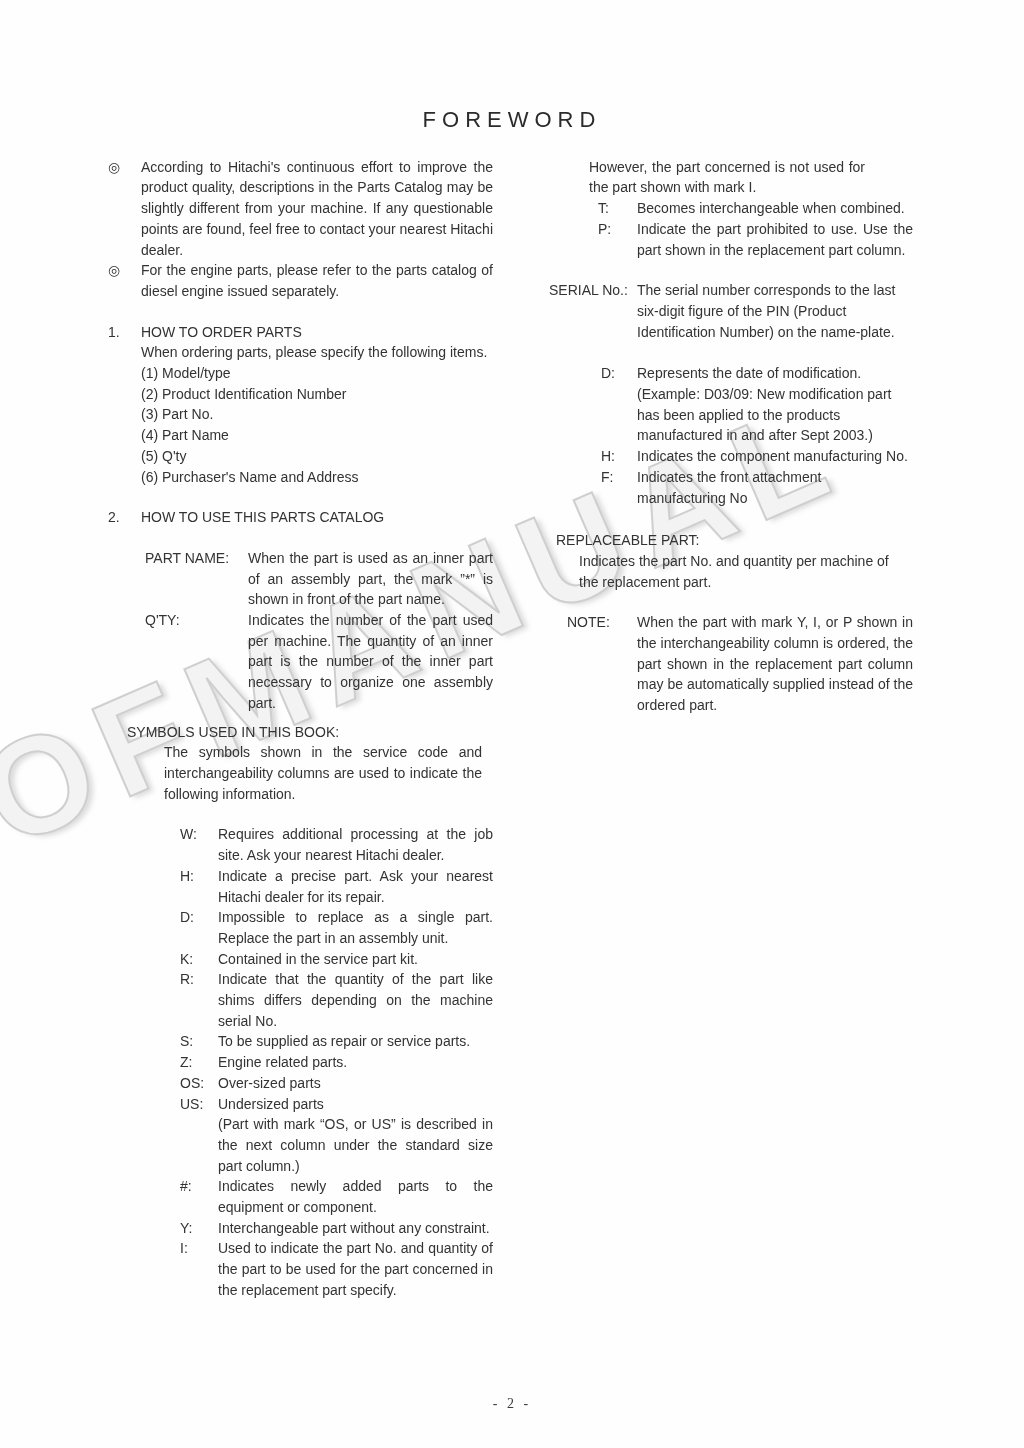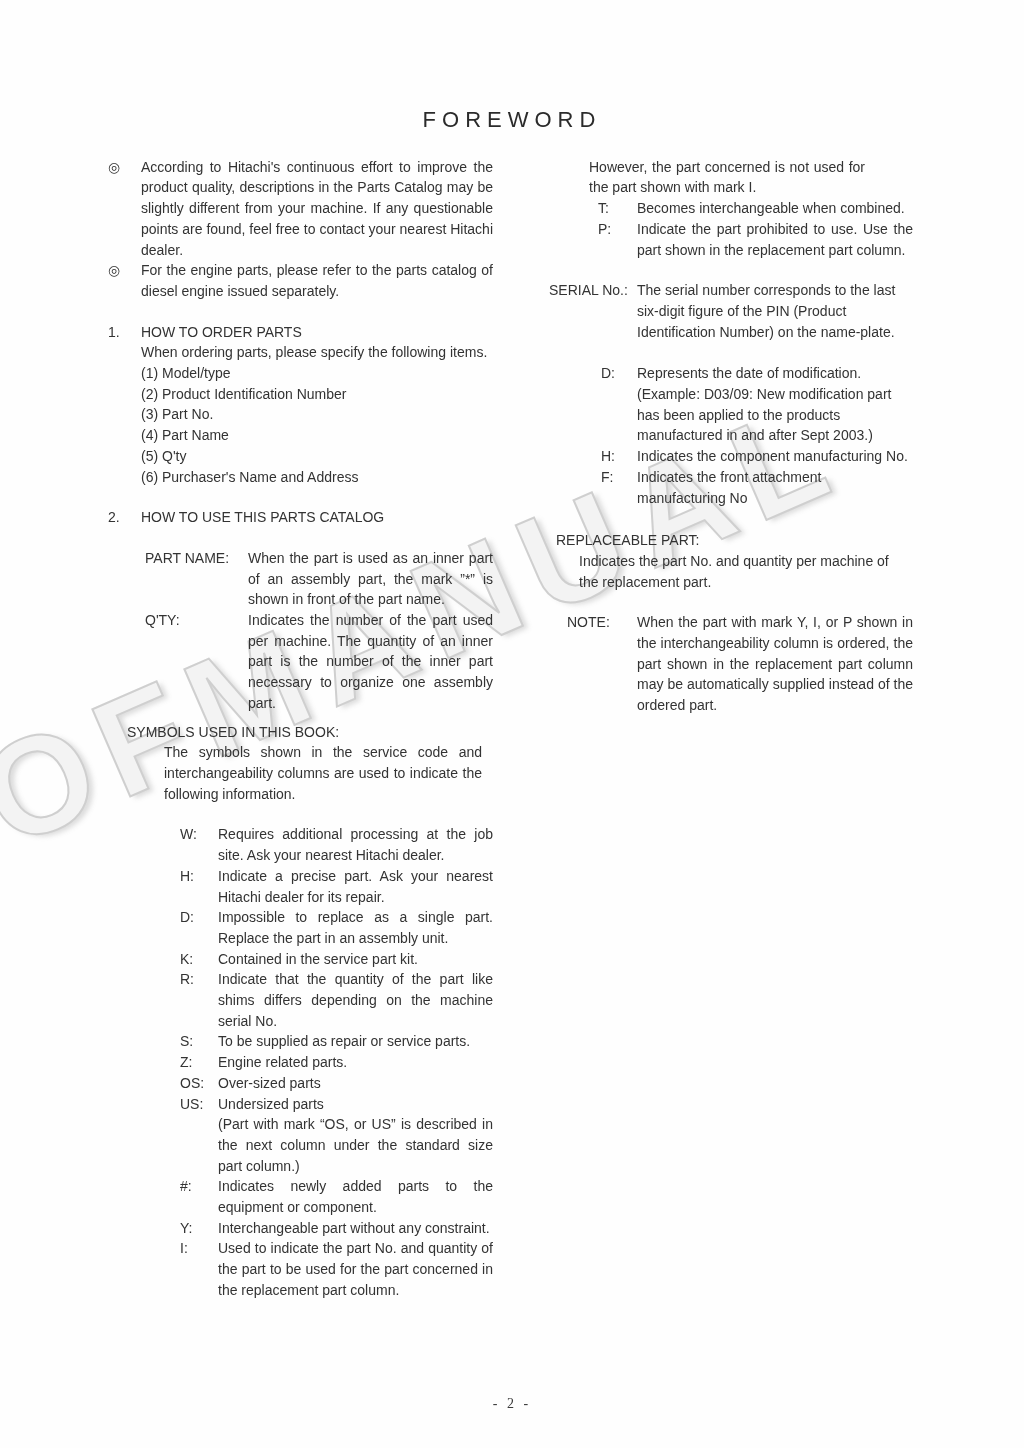"Used to indicate the part" p.sym-text { text: column -> specify }
